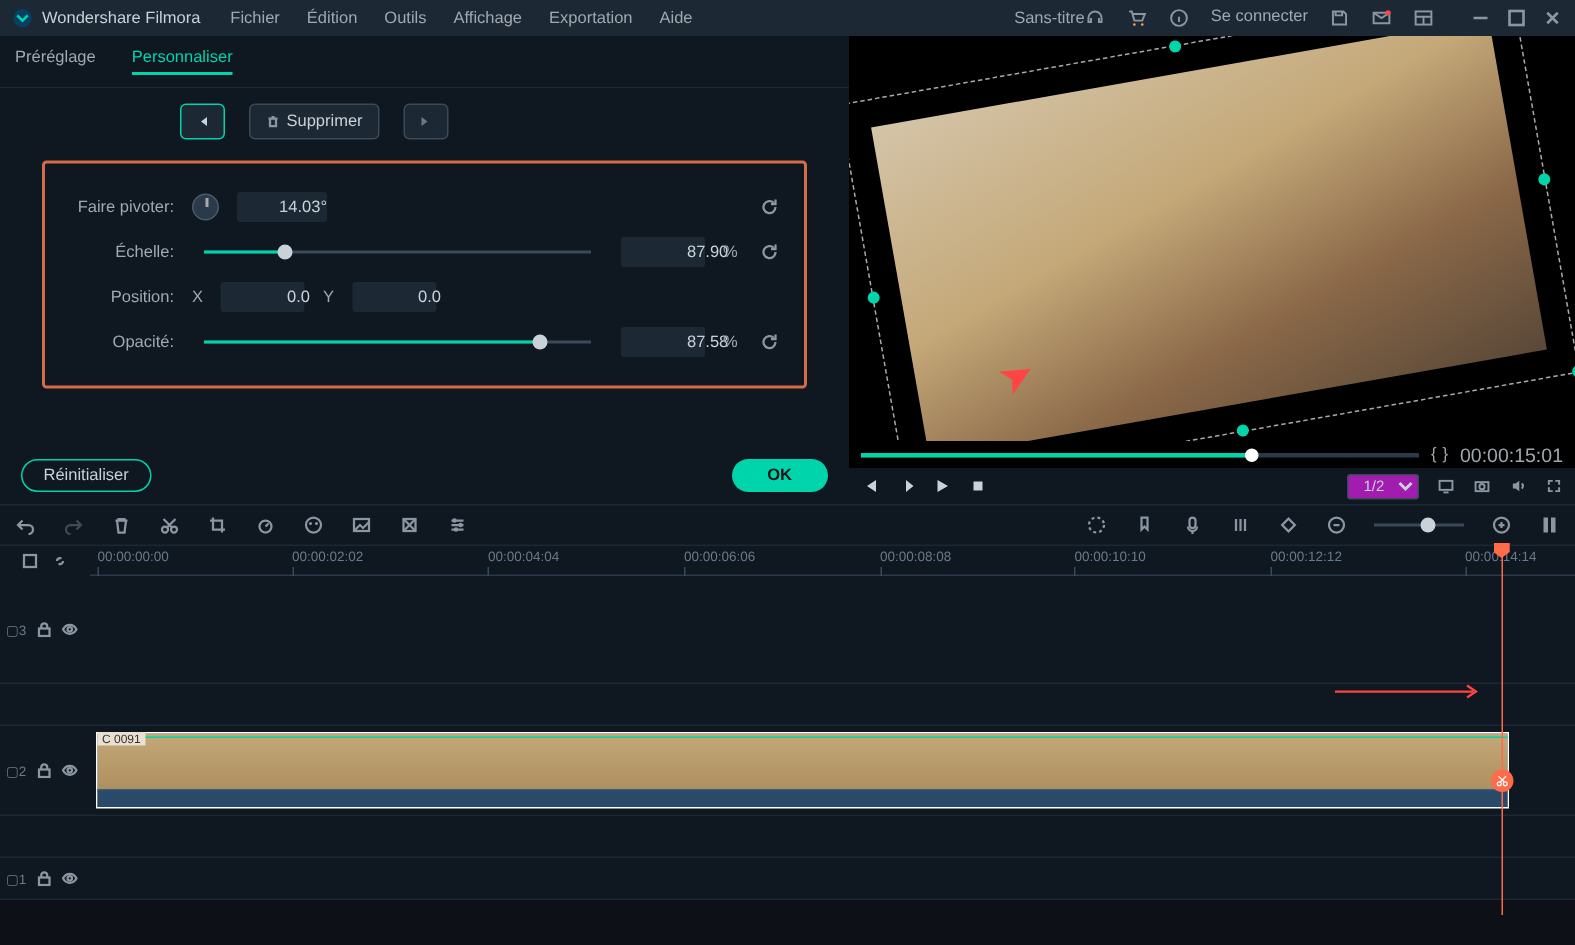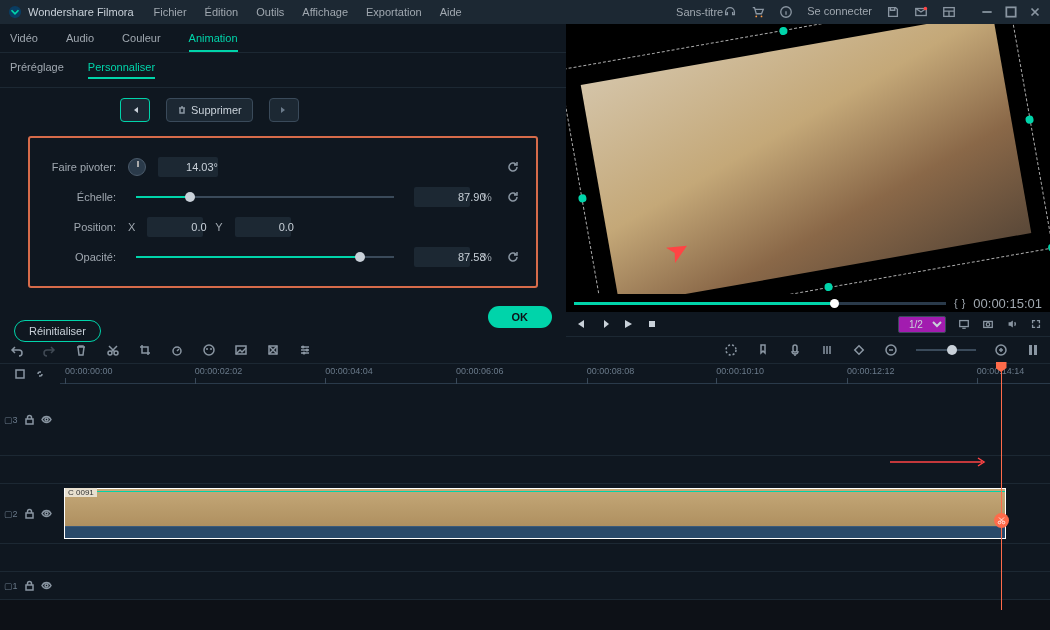"Vidéo" div.main-tabs { html: <div> <span>Vidéo</span> <span>Audio</span> <span>Couleur</span> <span>Animation</span> </div> -> none }
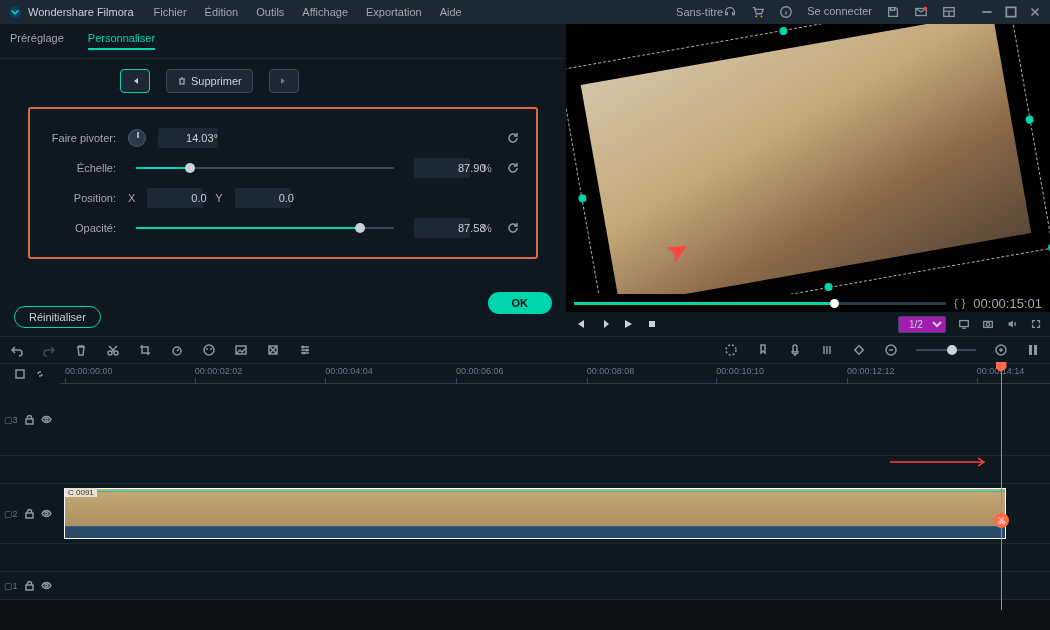"Réinitialiser" .reinit-btn { margin-top: 14px -> none }
